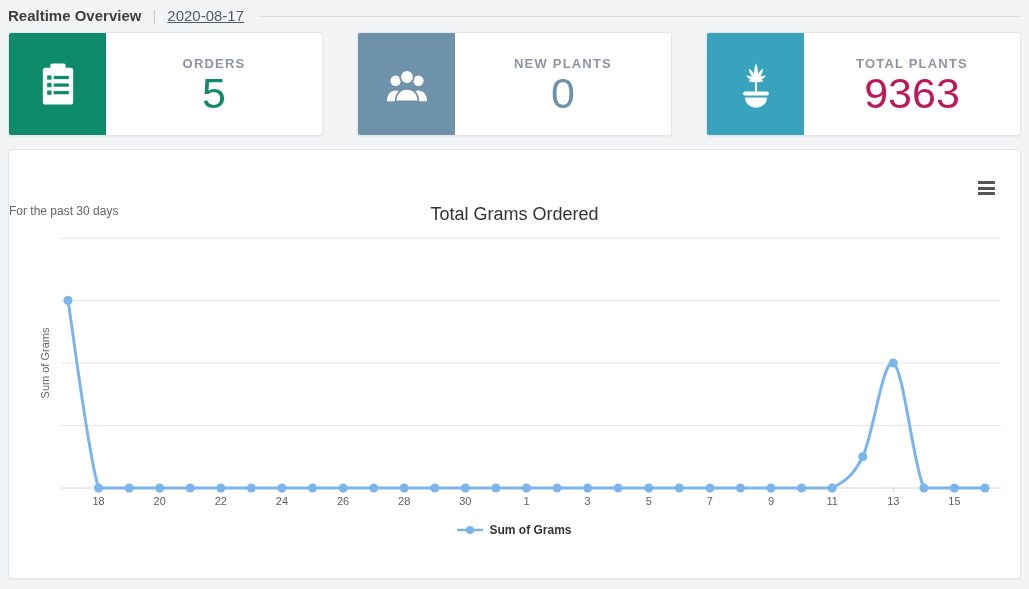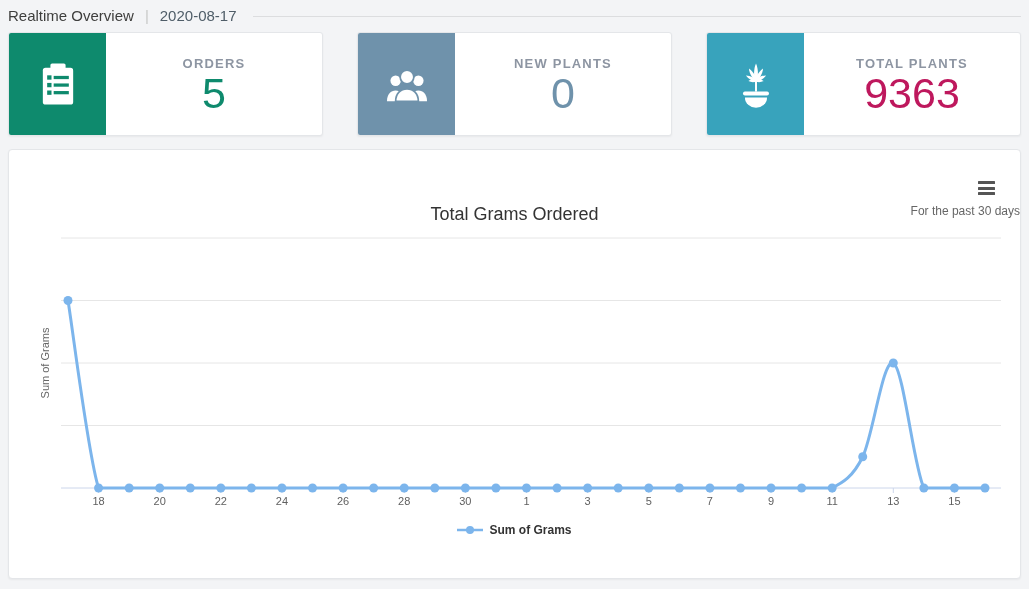"Realtime Overview" .page-title { font-weight: normal -> bold }
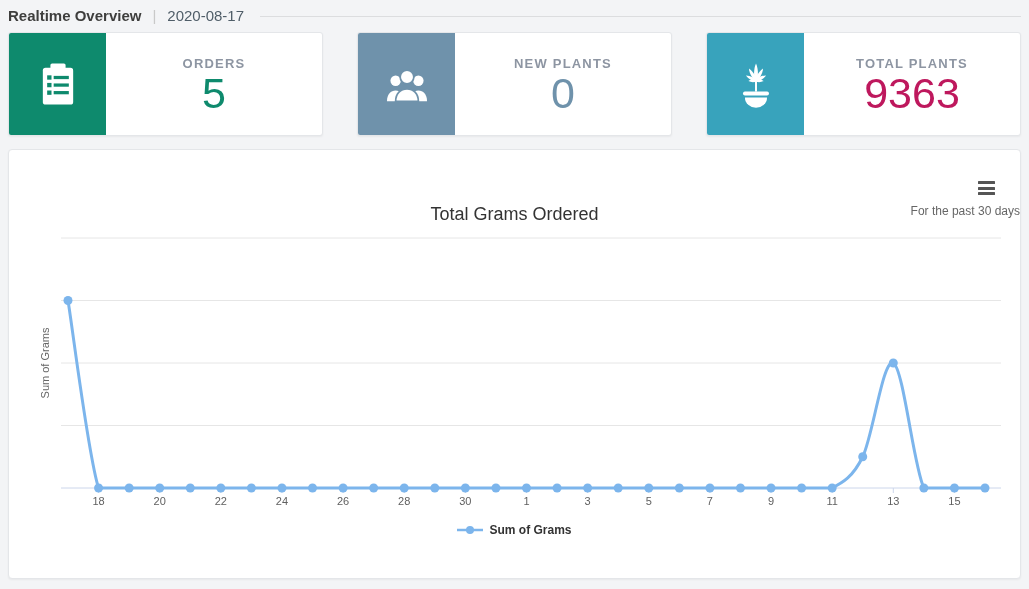"2020-08-17" .page-date { text-decoration: none -> underline }
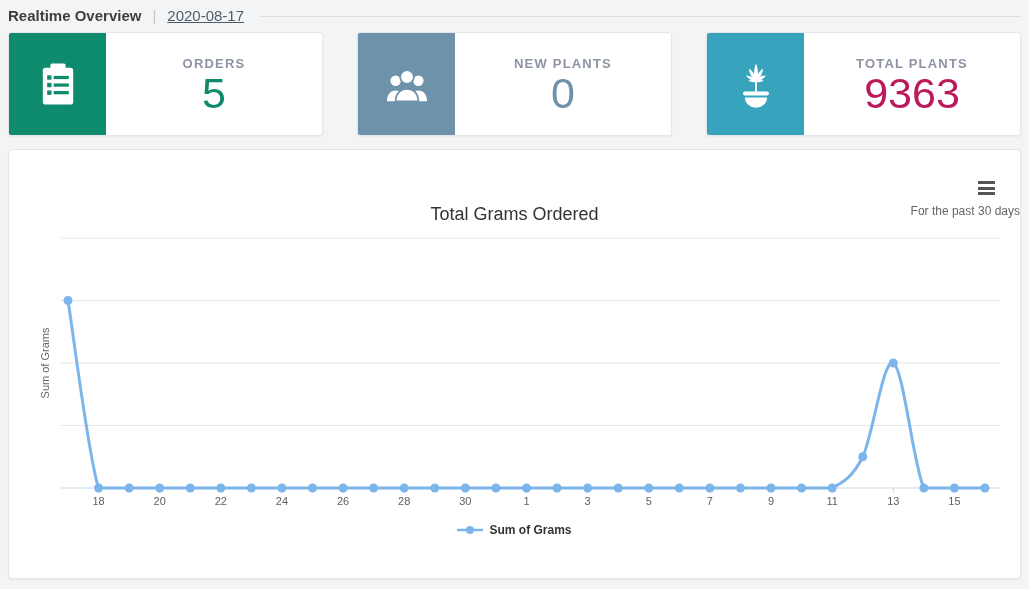"For the past 30 days" .chart-subtitle { margin-left: 37px -> none; text-align: right -> left }
